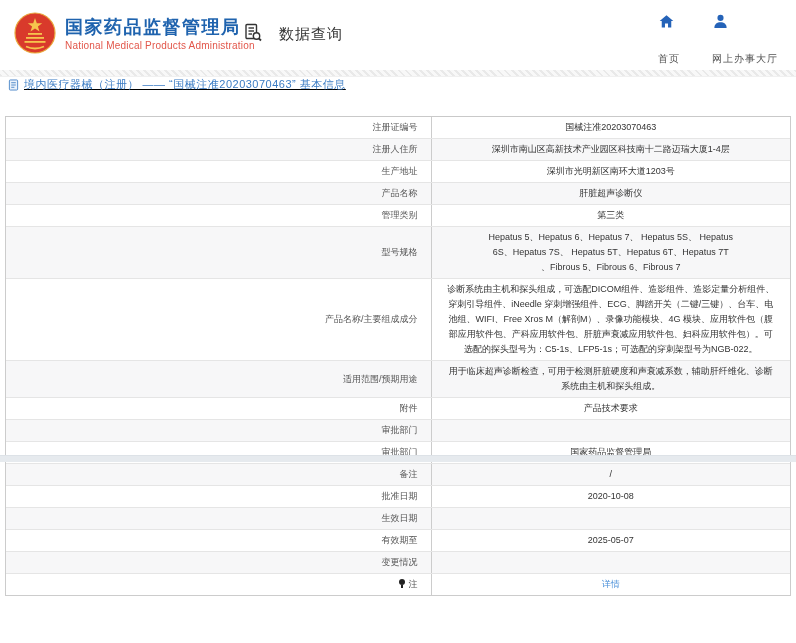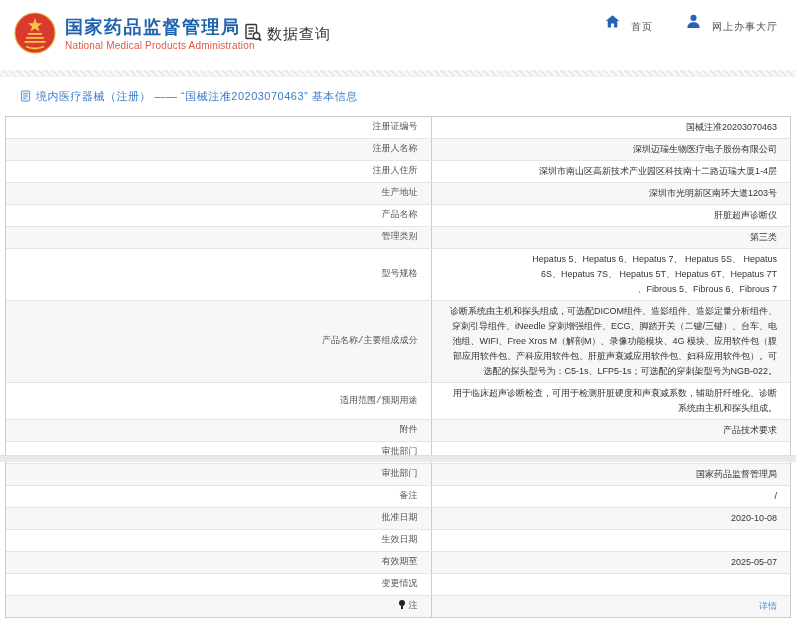"数据查询" .data-query { gap: 4px -> 16px }
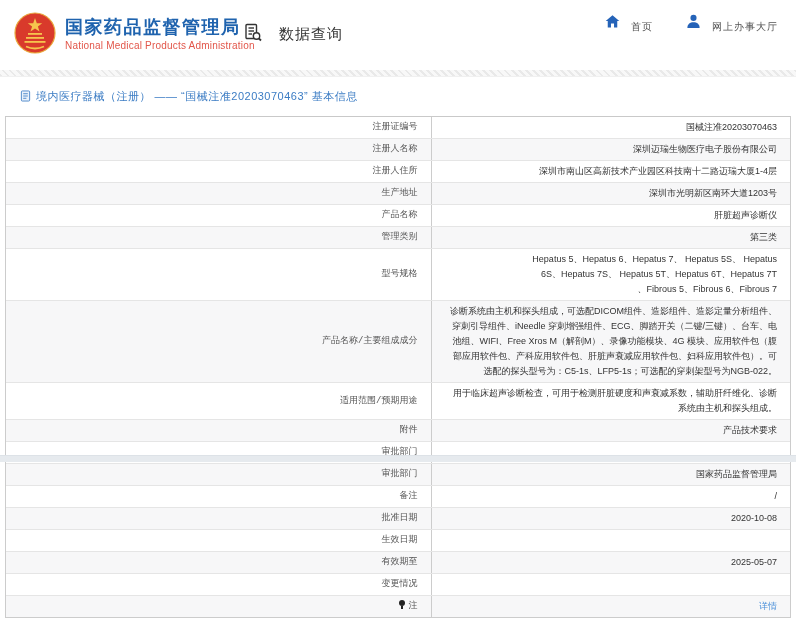"首页" .nav-item { align-items: flex-end -> flex-start; flex-direction: row -> column; gap: 10px -> 18px }
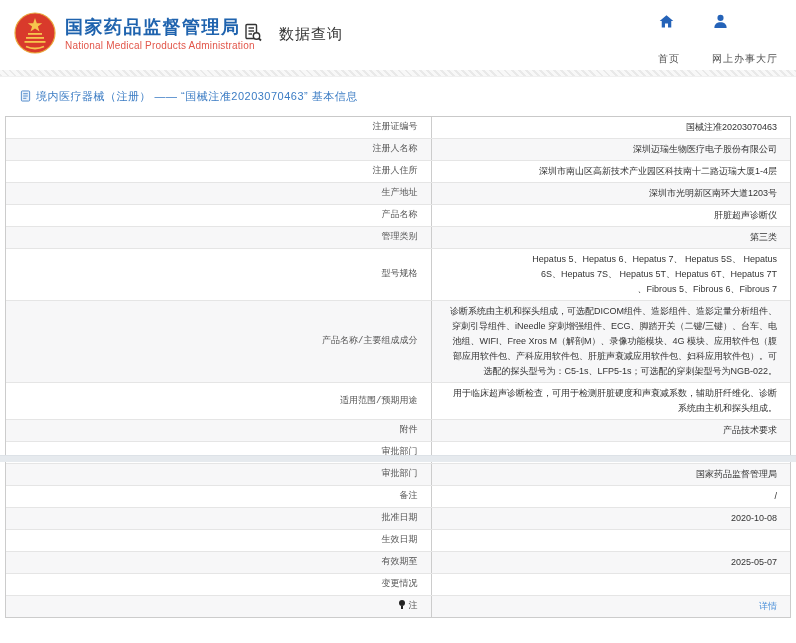"境内医疗器械（注册） —— “国械注准20203070463” 基本信息" .page-title-bar { align-items: center -> none; padding-left: 20px -> 8px; text-decoration: none -> underline }
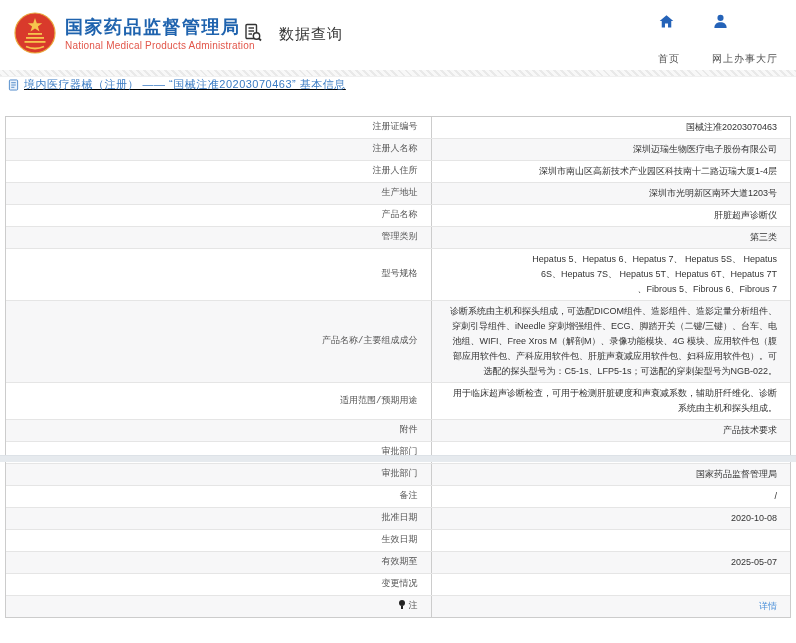"注册证编号" th { font-family: Liberation Mono, monospace -> none }
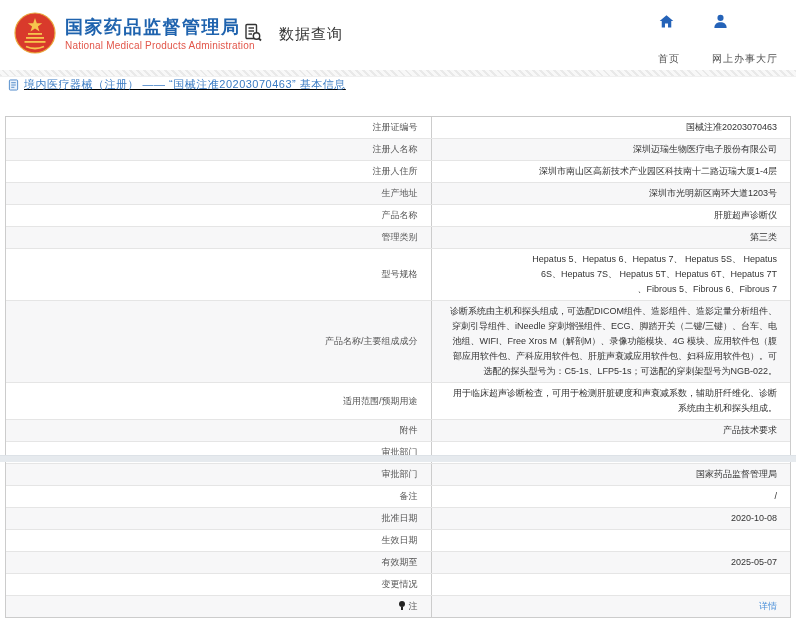"国械注准20203070463" td { text-align: right -> center }
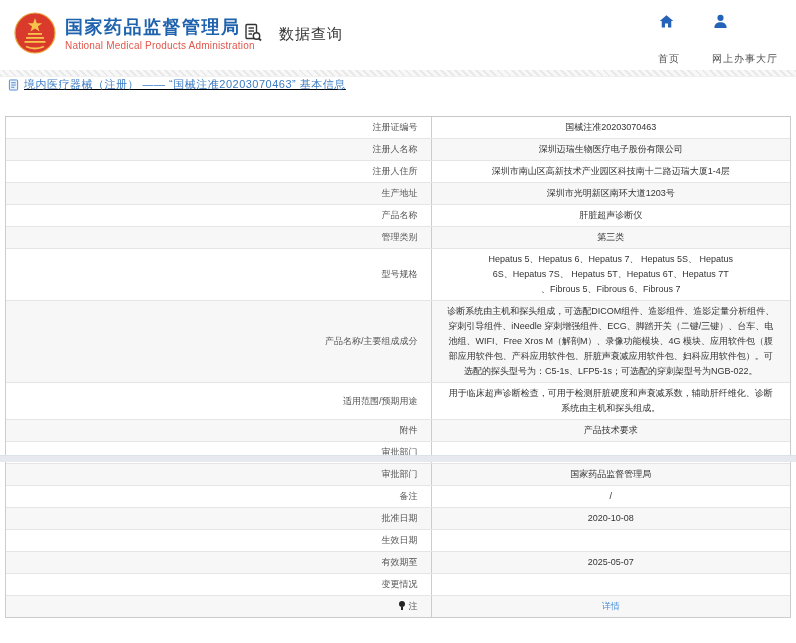"注册人名称" tr { html: <tr> <th>注册人名称</th> <td>深圳迈瑞生物医疗电子股份有限公司</td> </tr> -> none }
